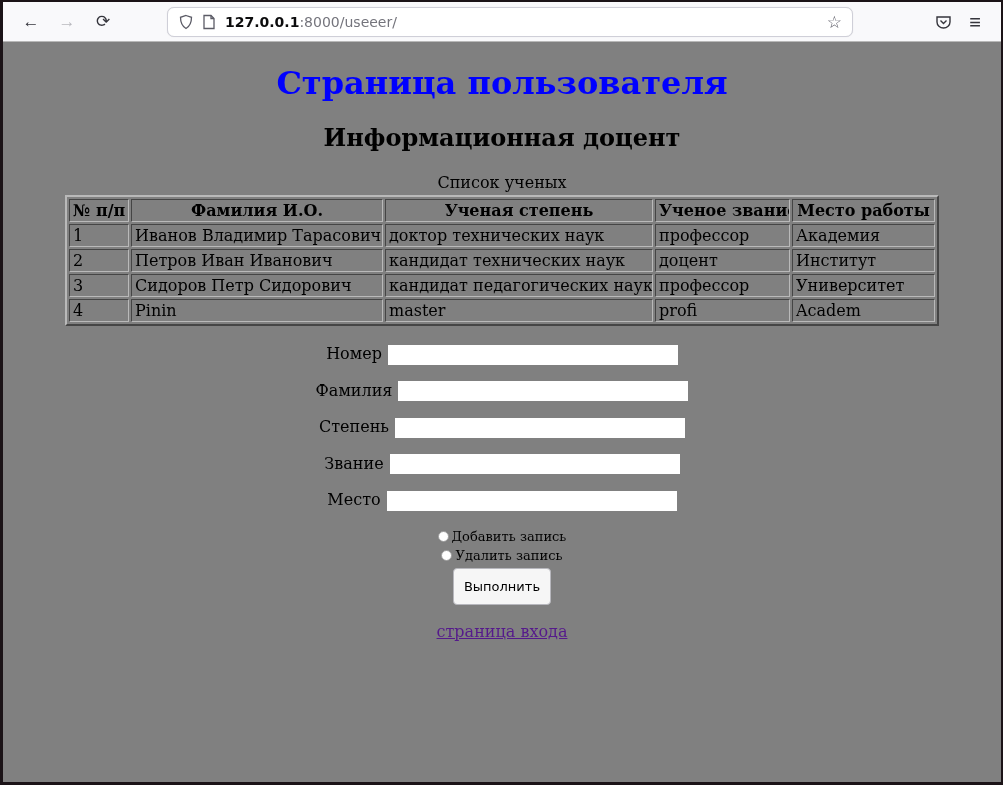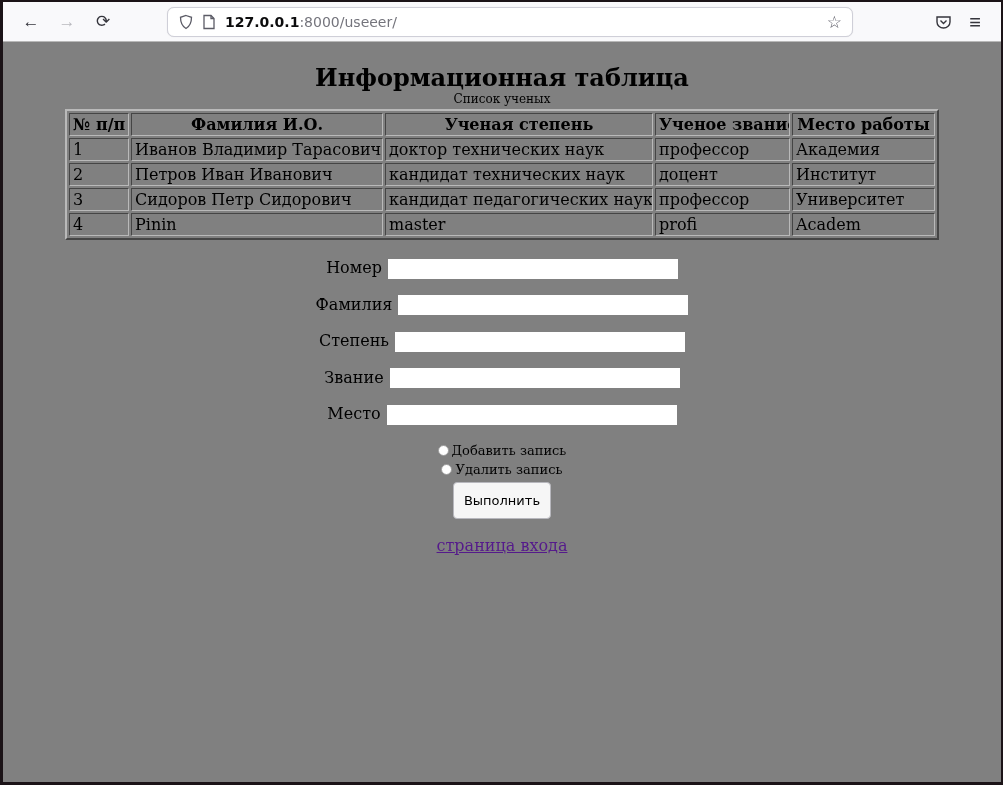"Страница пользователя" h1.title { html: none -> <h1>Страница пользователя</h1> }
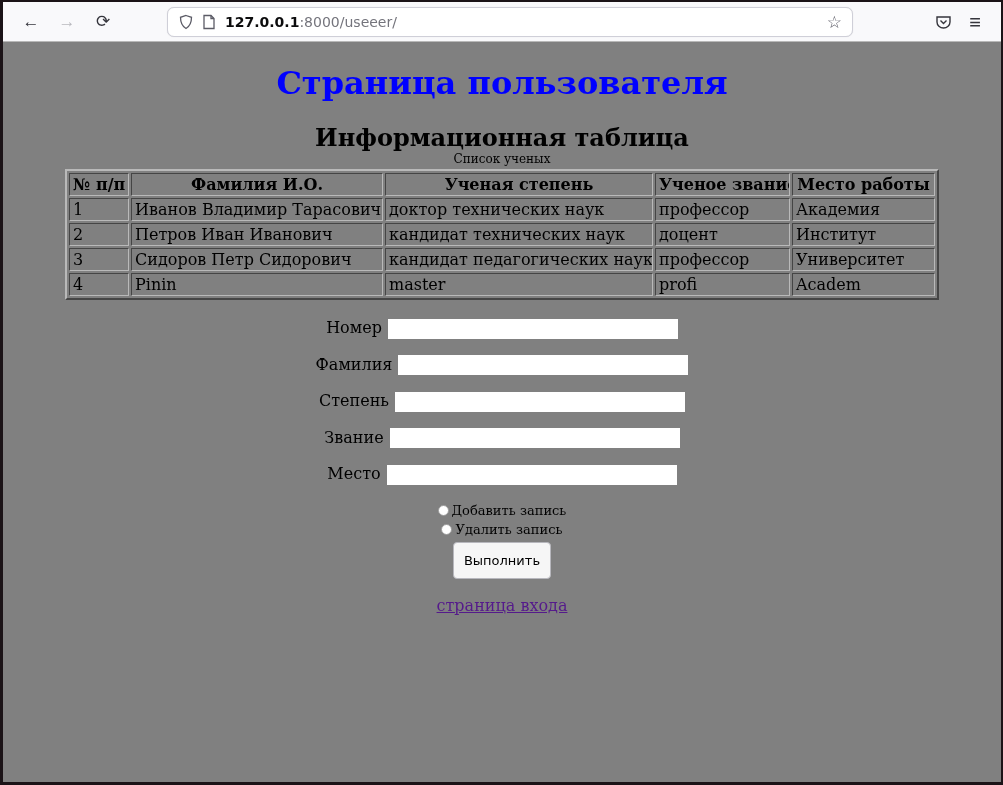"Информационная таблица" h2.subtitle { text: таблица -> доцент }
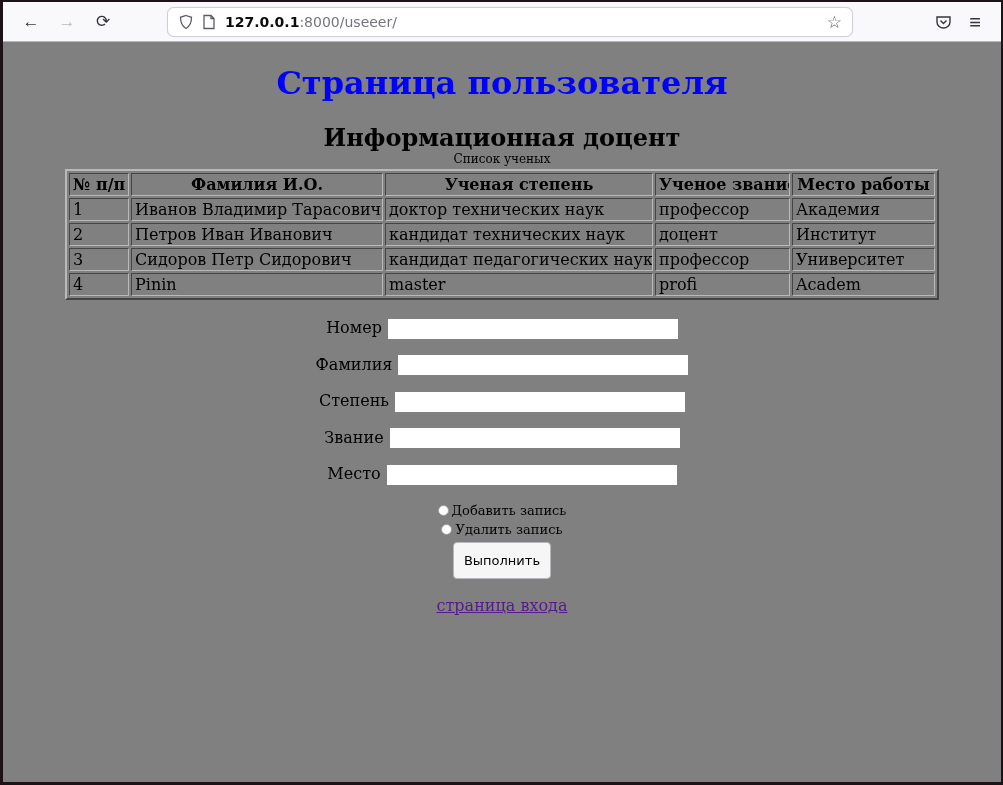"Список ученых" .tbl-caption { font-size: 12px -> 16px; margin-top: none -> 21px }
